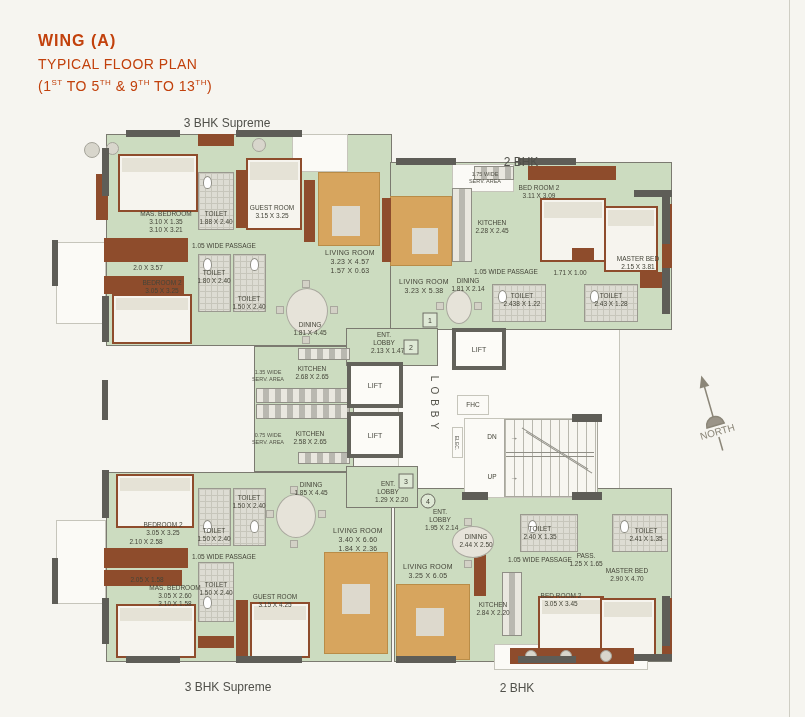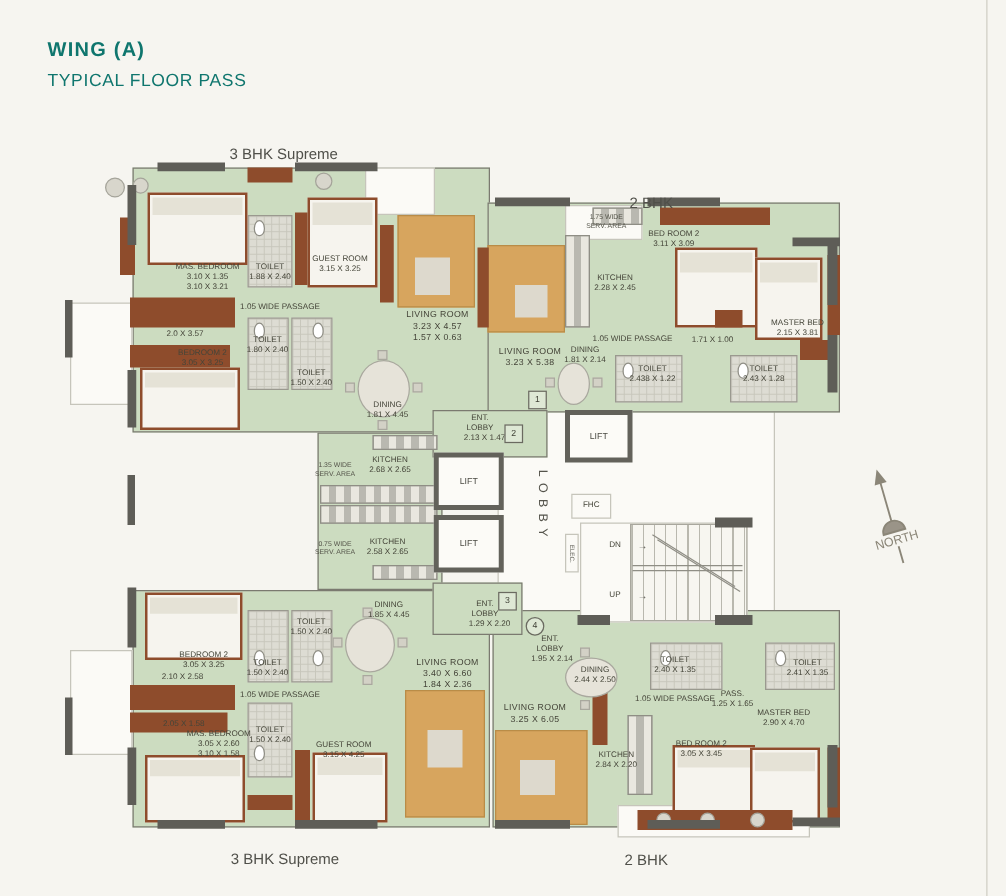"WING (A)" .title { color: #0f766e -> #c2410c }
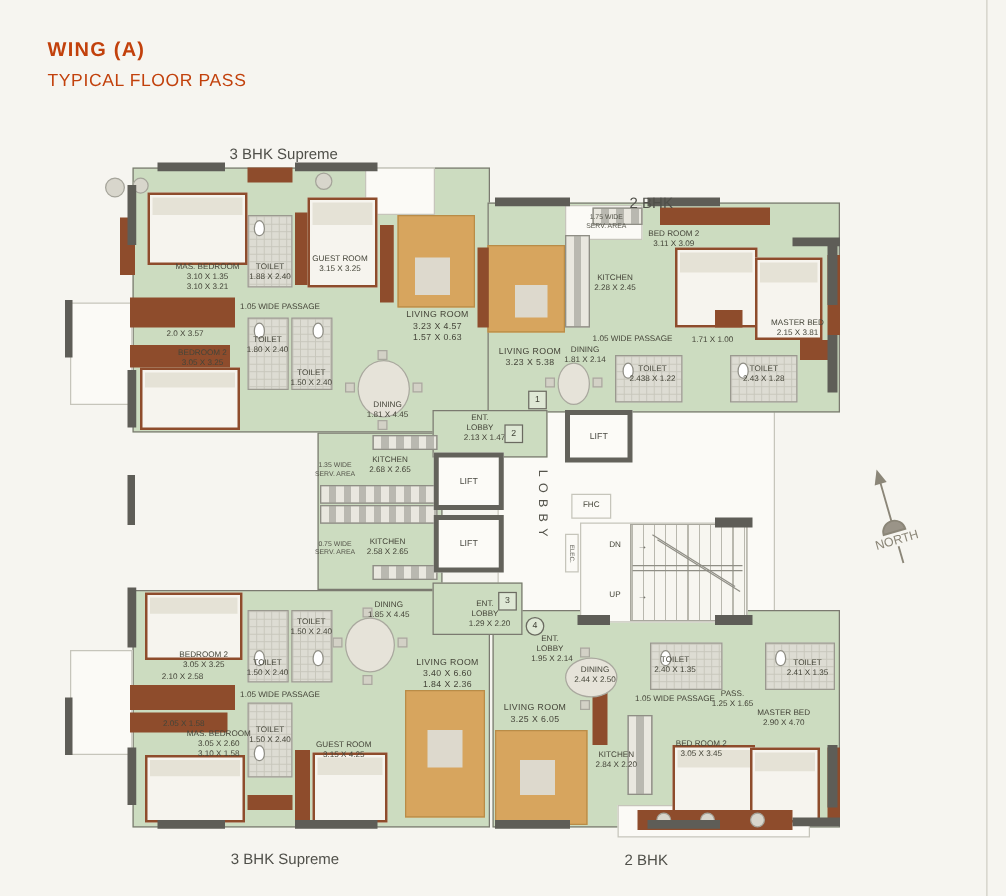"TYPICAL FLOOR PASS" div.l2 { text: PASS -> PLAN }
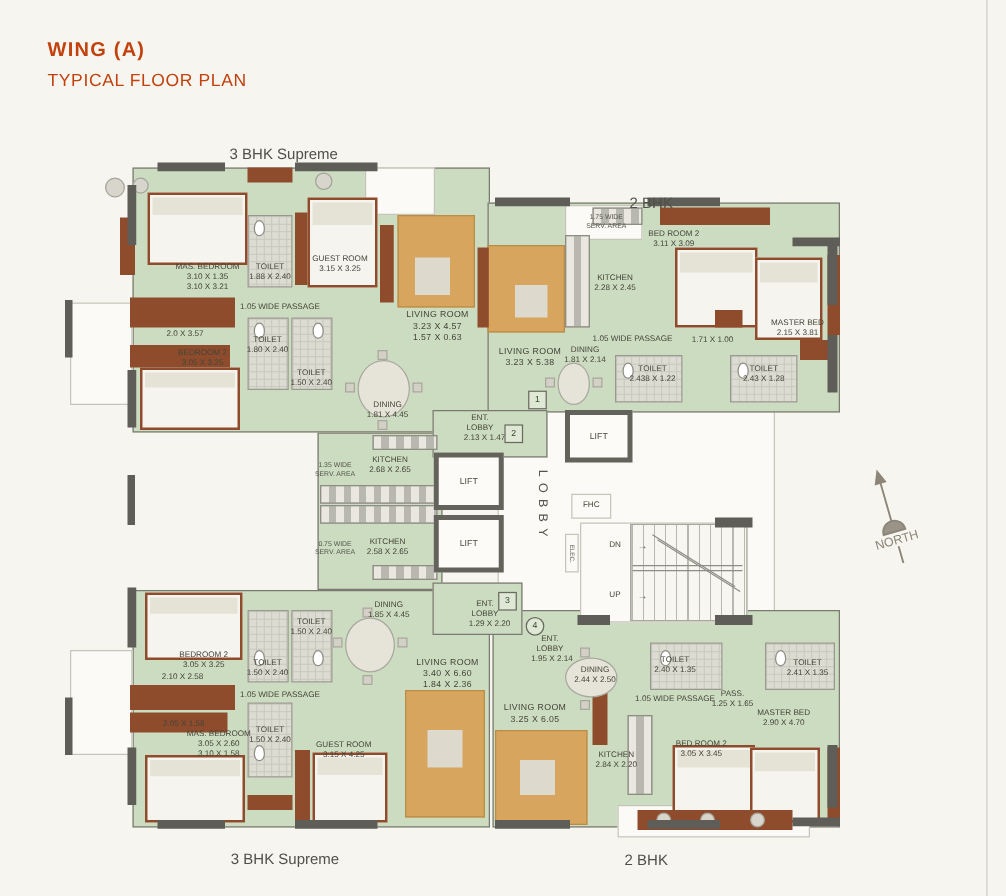"(1ST TO 5TH & 9TH" div.l3 { html: none -> <div> <span>(1</span><sup>ST</sup><span> TO 5</span><sup>TH</sup><span> &amp; 9</span><sup>TH</sup><span> TO 13</span><sup>TH</sup><span>)</span> </div> }
